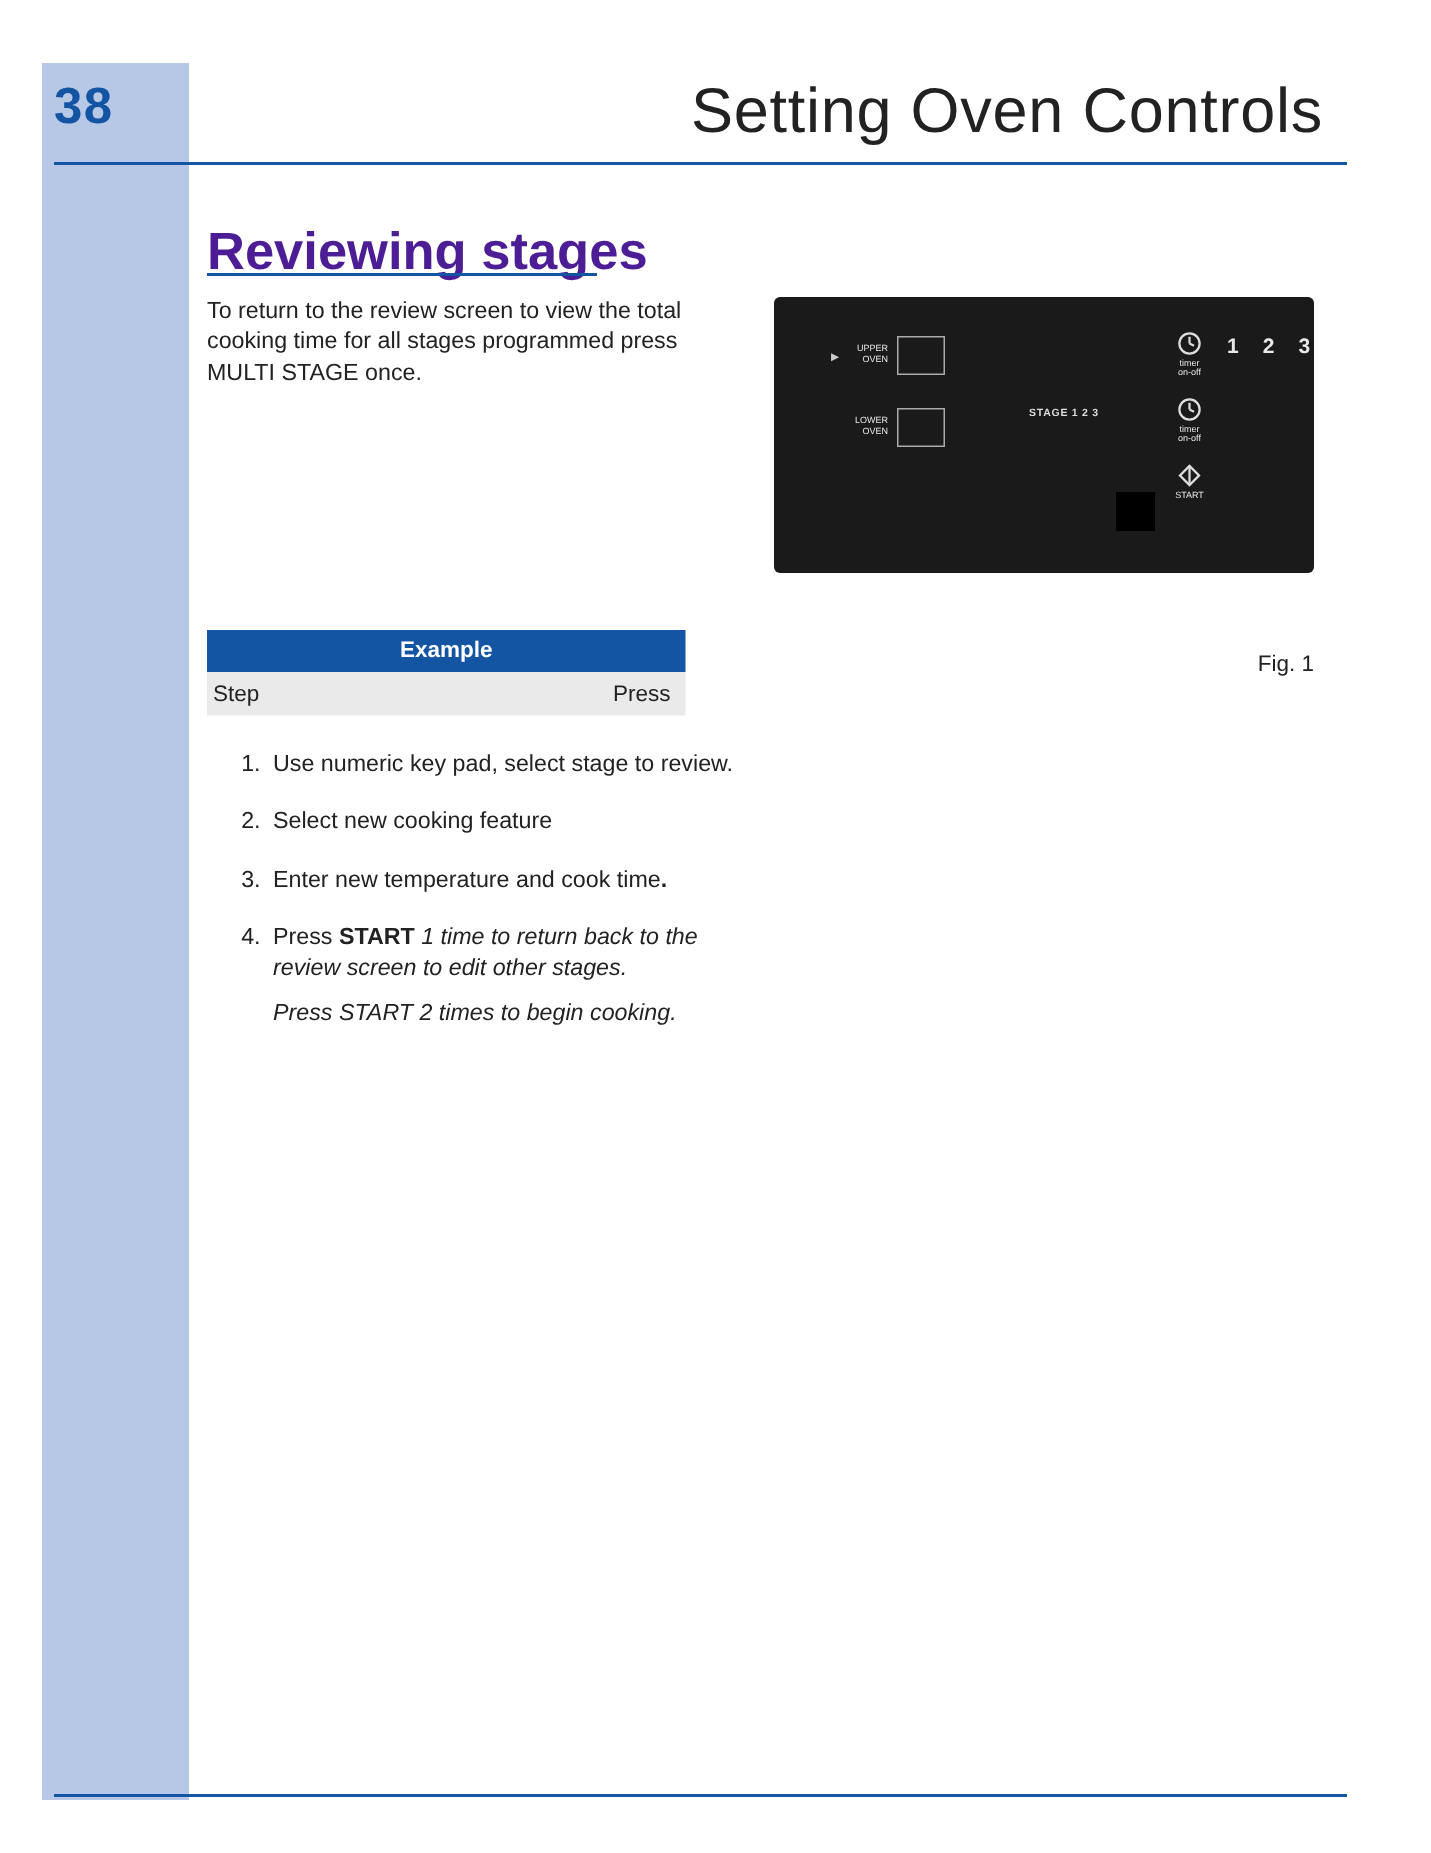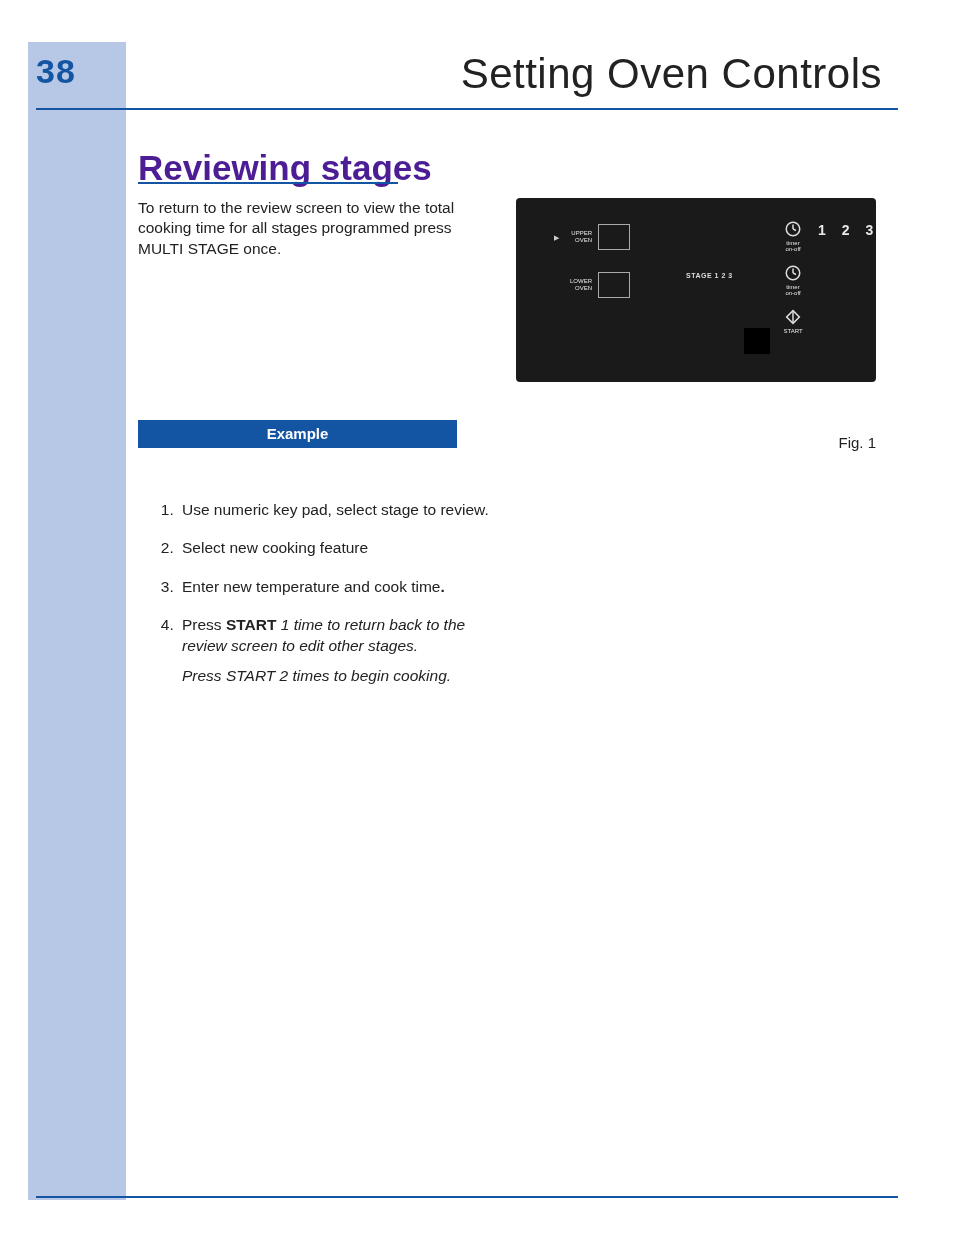"Step" div.example-subhead { html: none -> <div> <span>Step</span> <span>Press</span> </div> }
